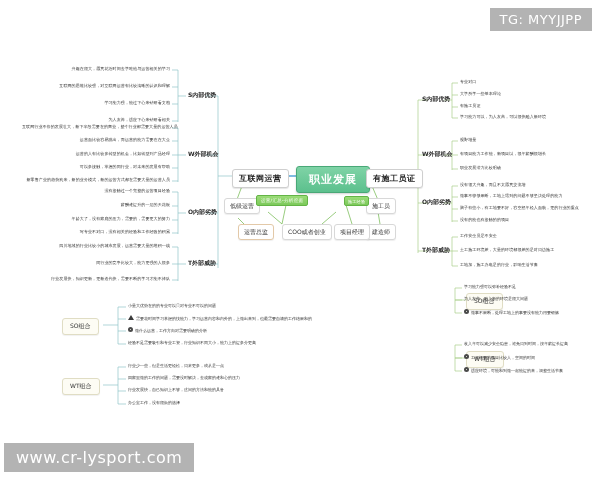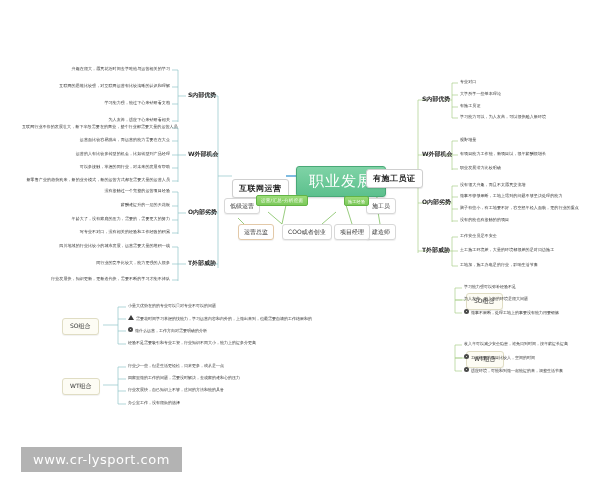"TG: MYYJJPP" div.watermark { html: none -> <div>TG: MYYJJPP</div> }
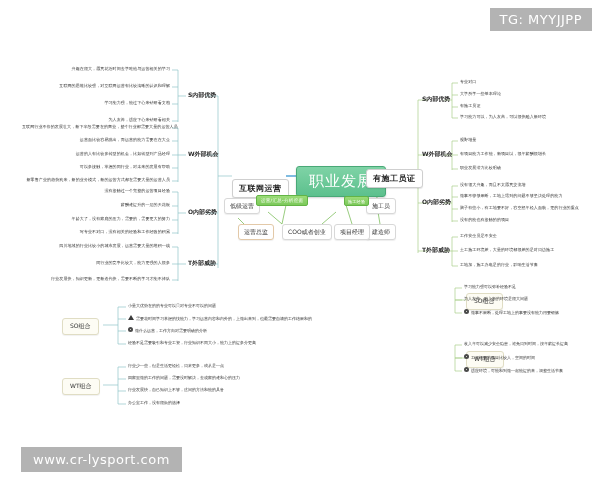"互联网运营" div.node { top: 179px -> 169px }
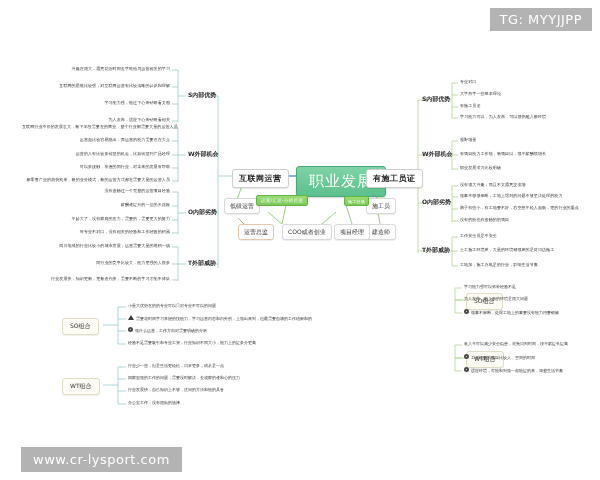"职业发展" .root-box { font-size: 15px -> 11px; font-weight: normal -> bold }
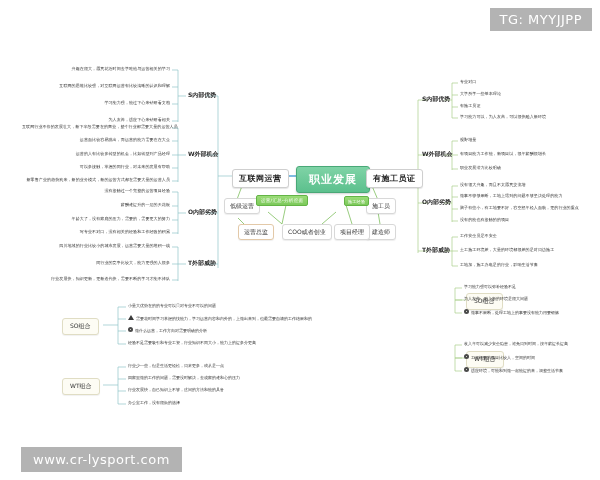"www.cr-lysport.com" #wm-bottom { font-size: 13px -> 16px; left: 21px -> 4px }
